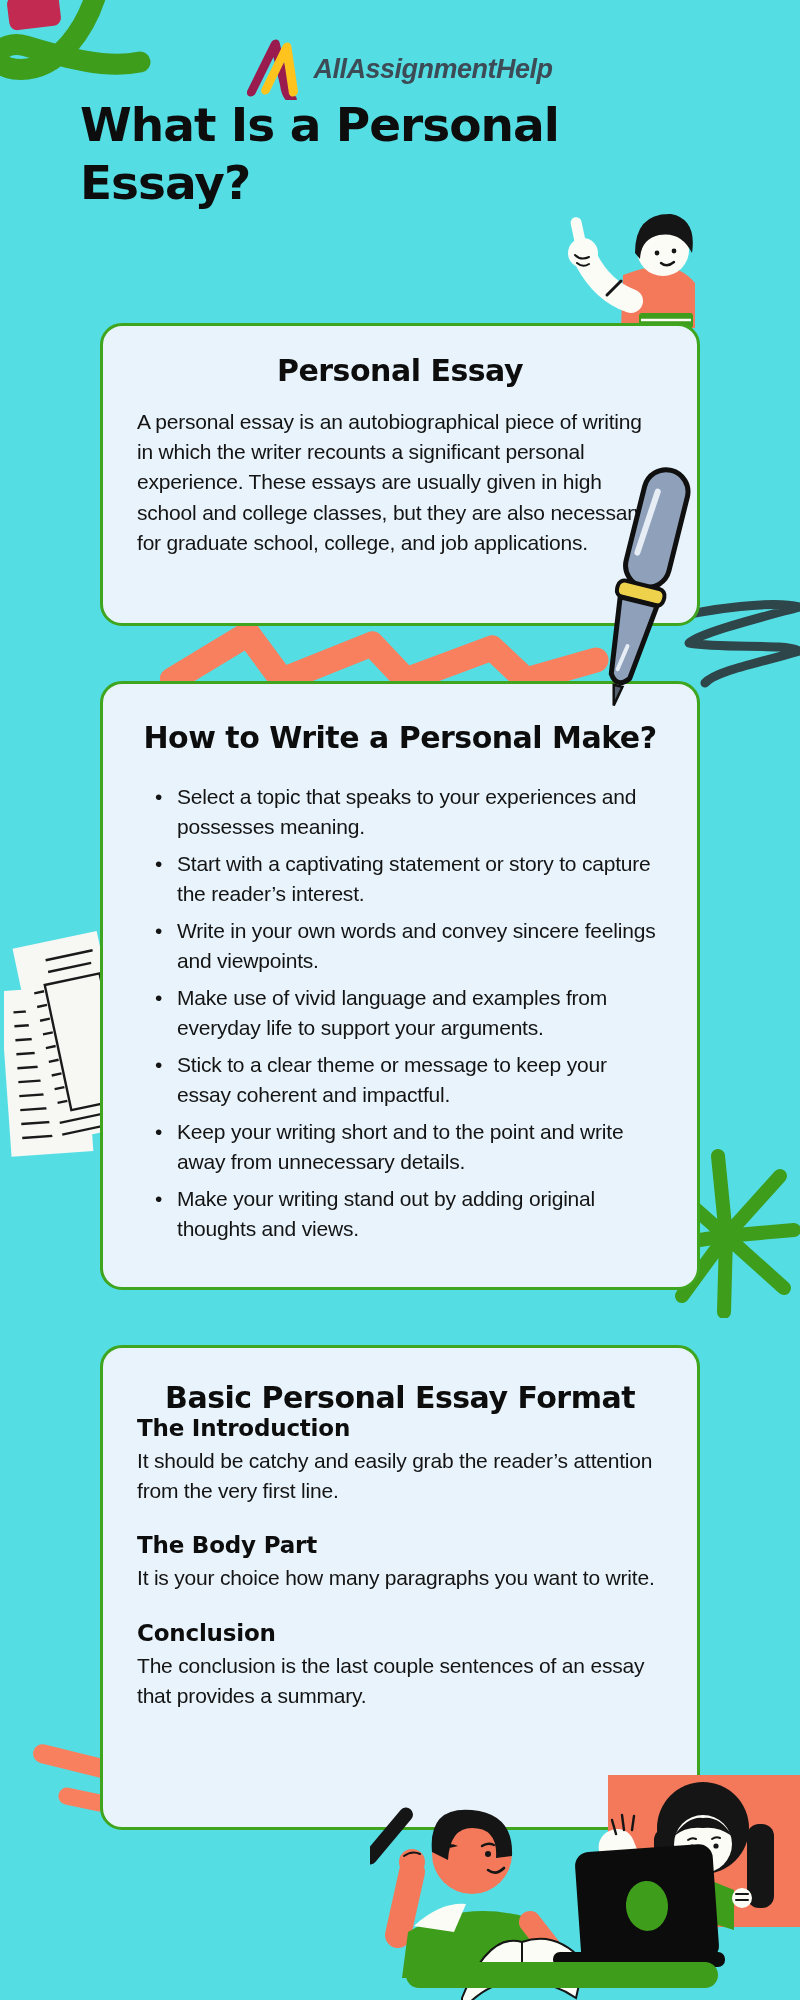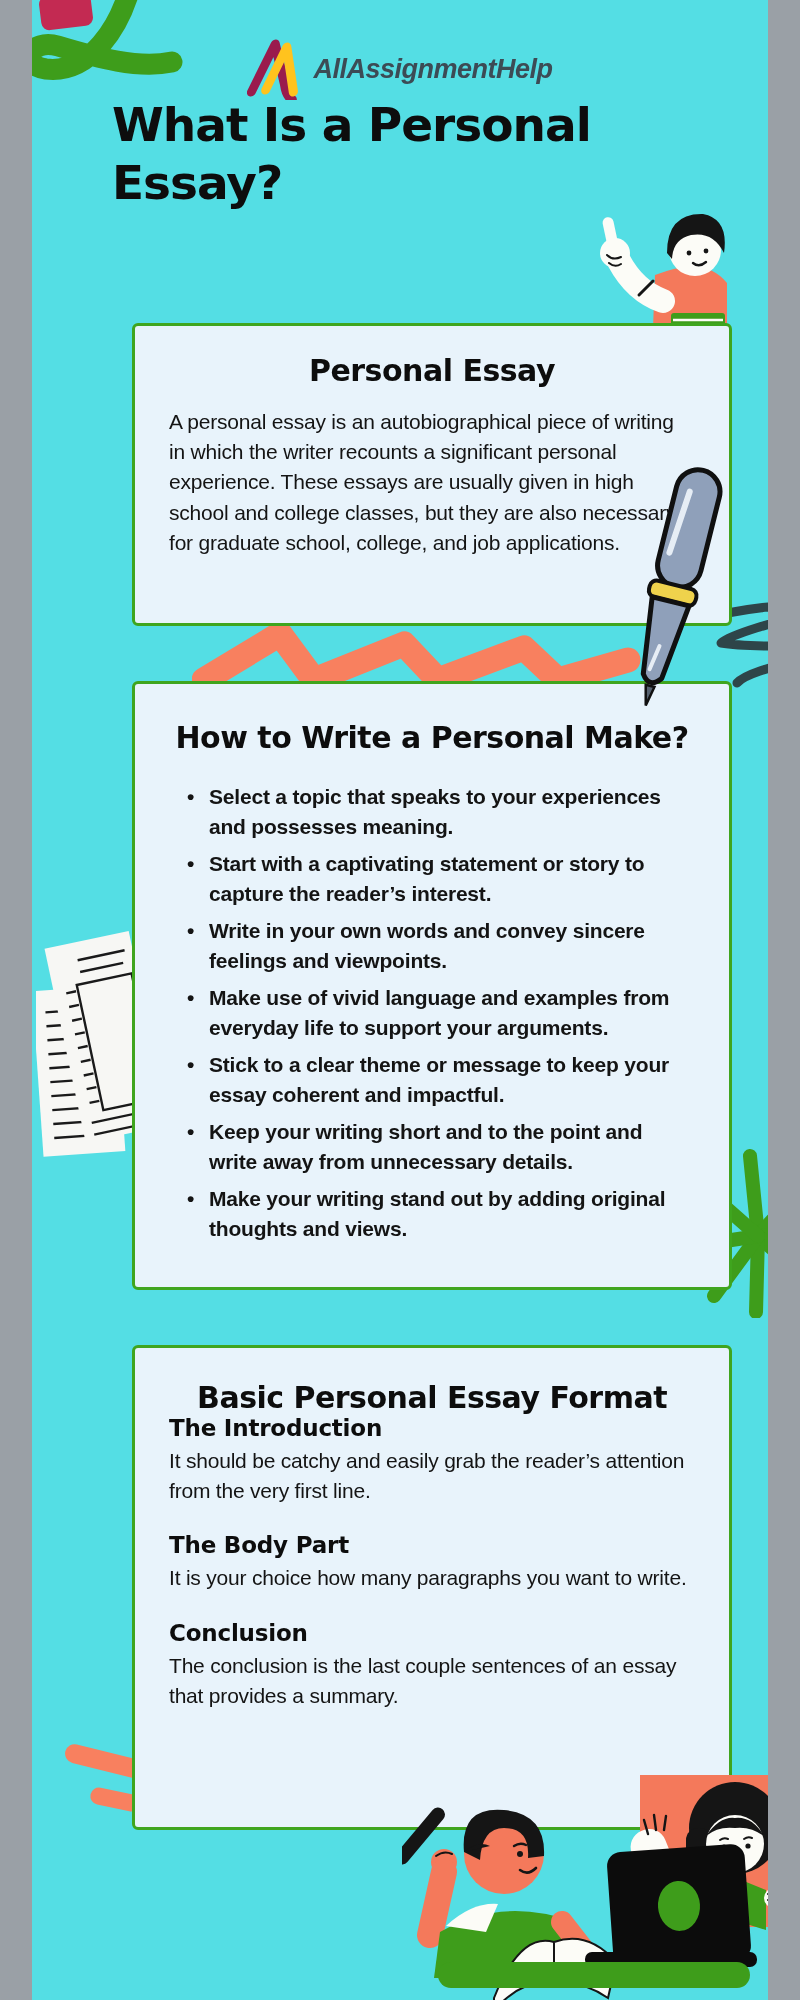"AllAssignmentHelp" #poster { width: 736px -> 800px }
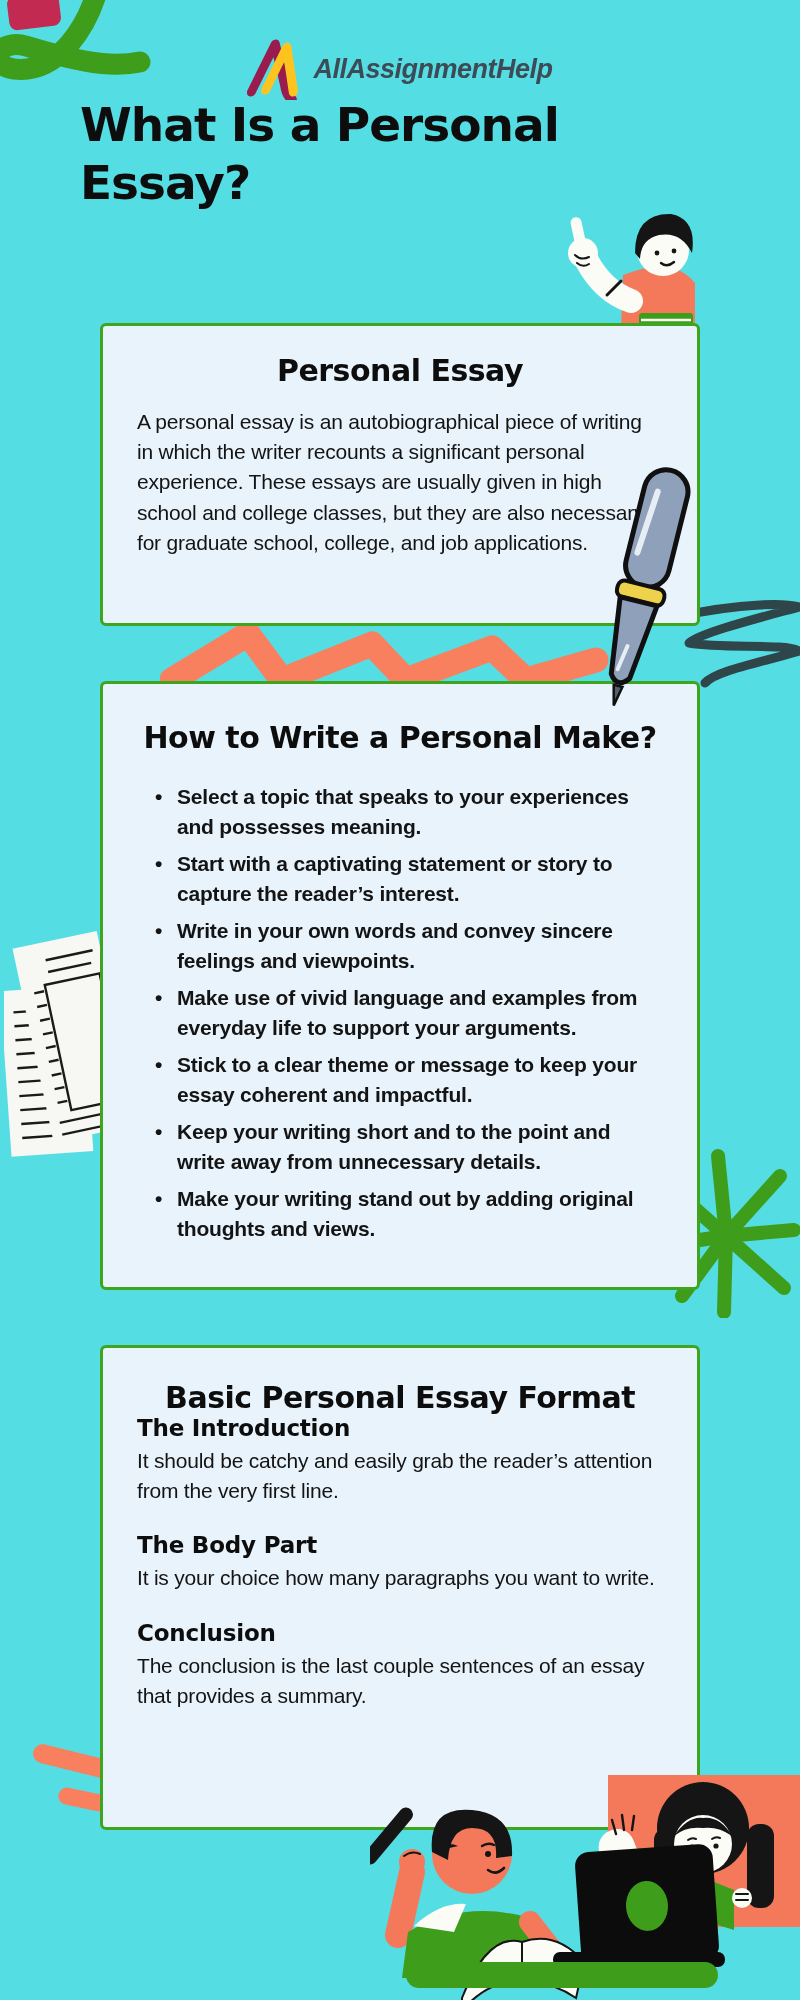"Personal Essay" .card { border-radius: 6px -> 22px }
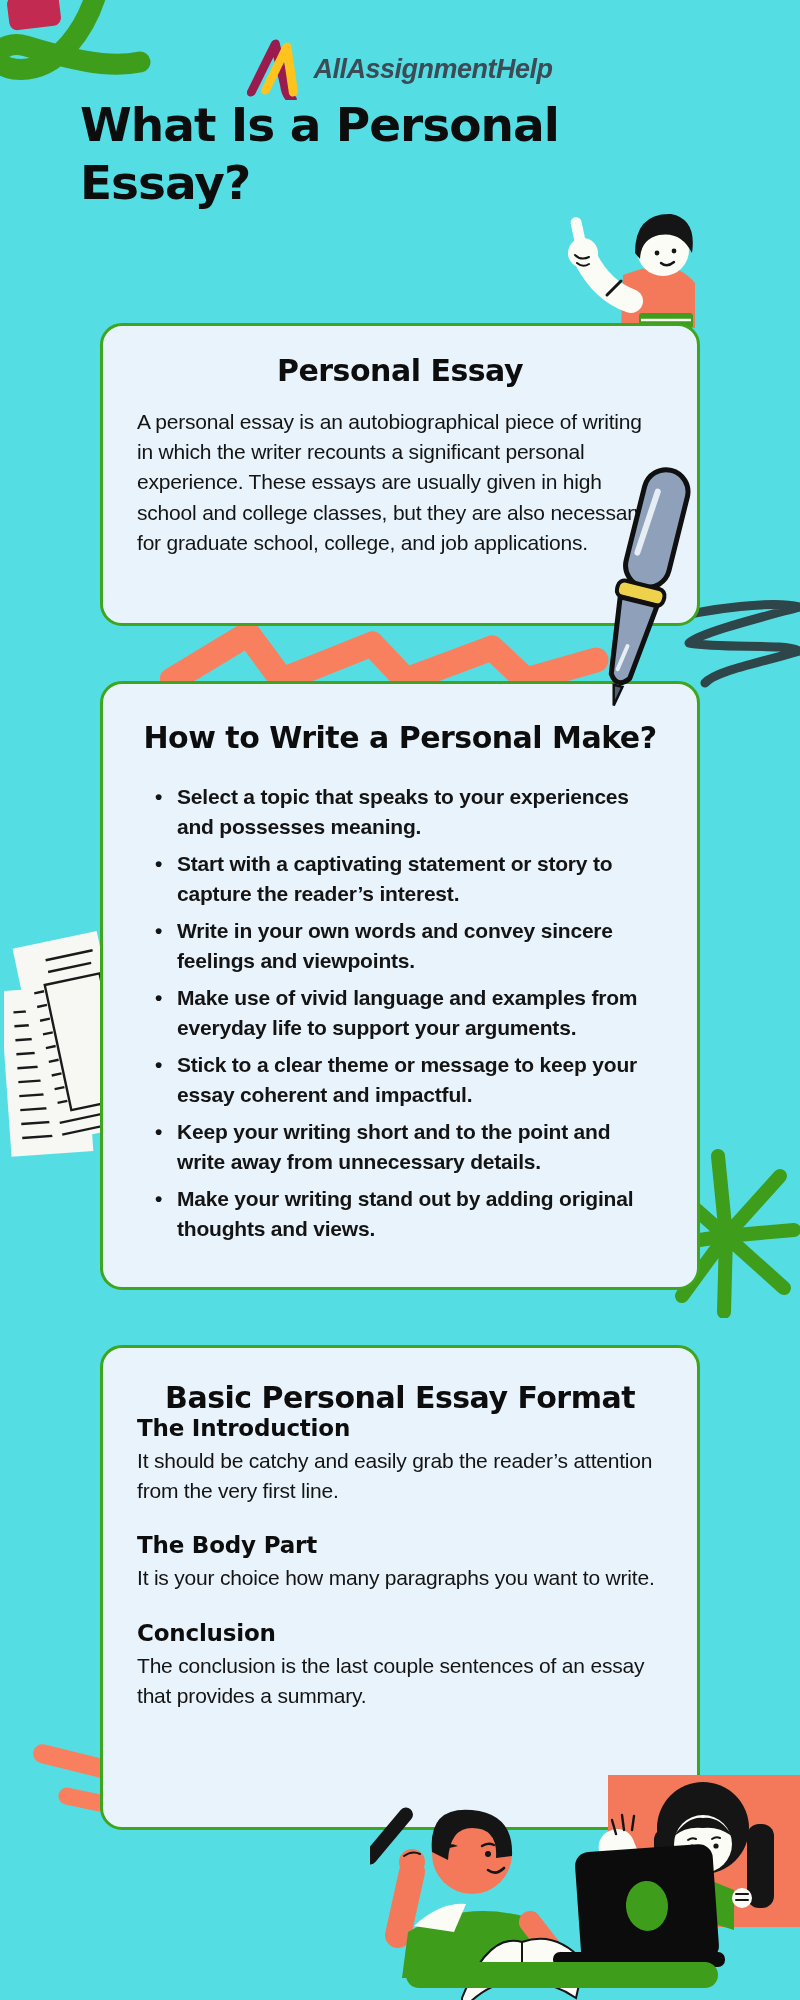"Select a topic that speaks" .bullets li { font-weight: 700 -> 400 }
